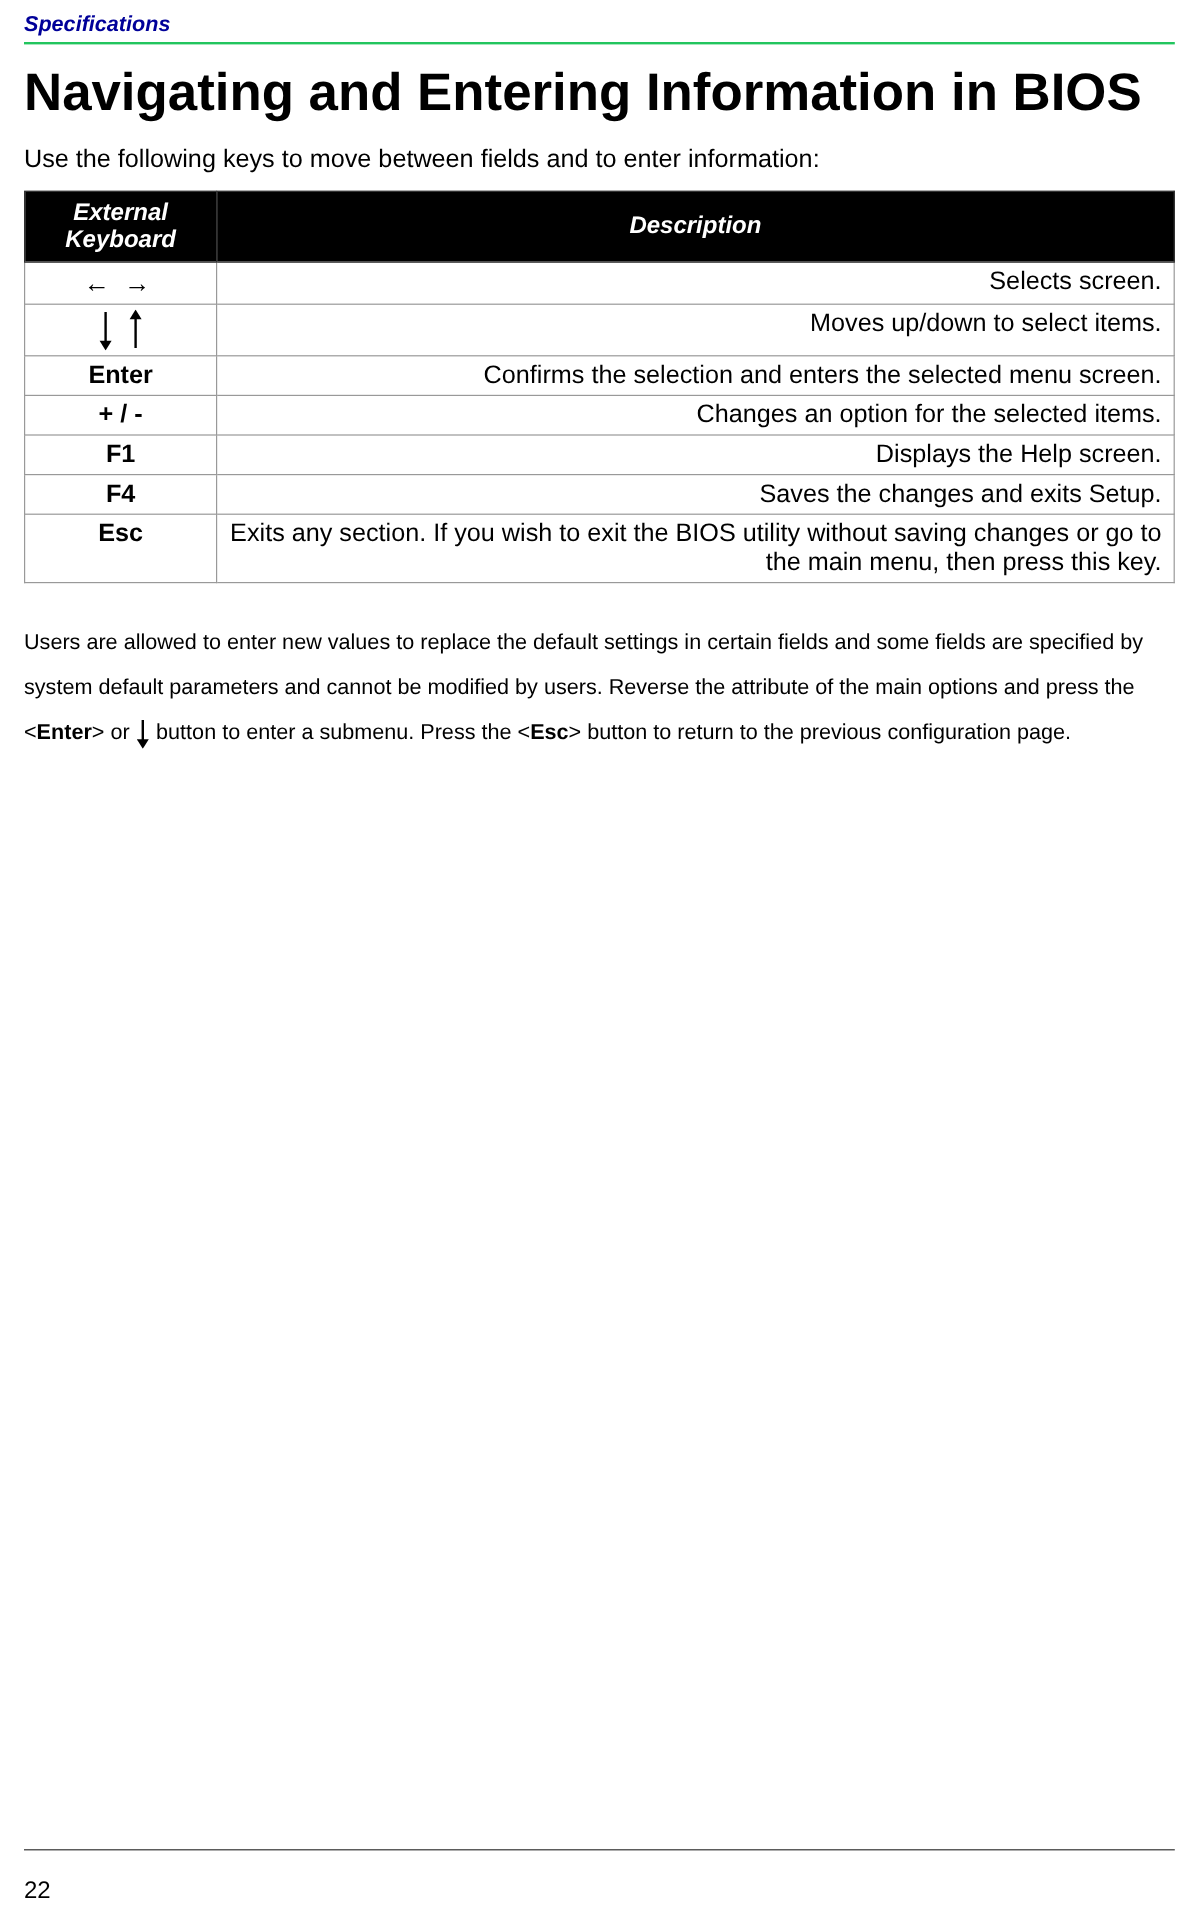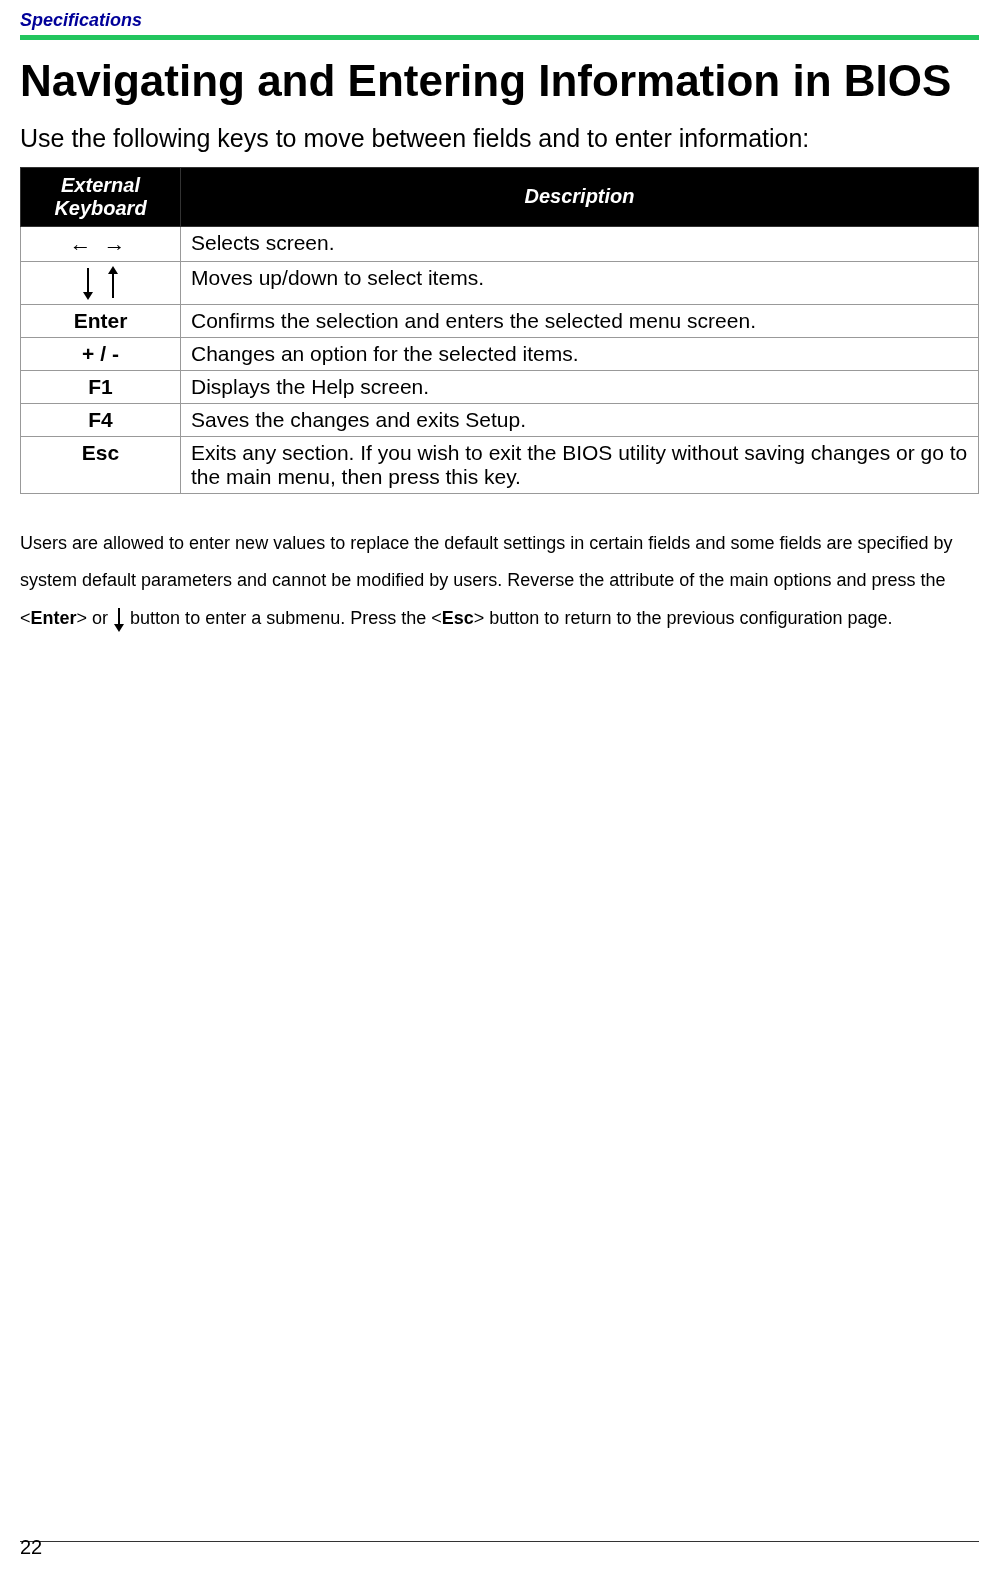"Specifications" .header-section { border-bottom: 5px solid #22c55e -> 2px solid #22c55e }
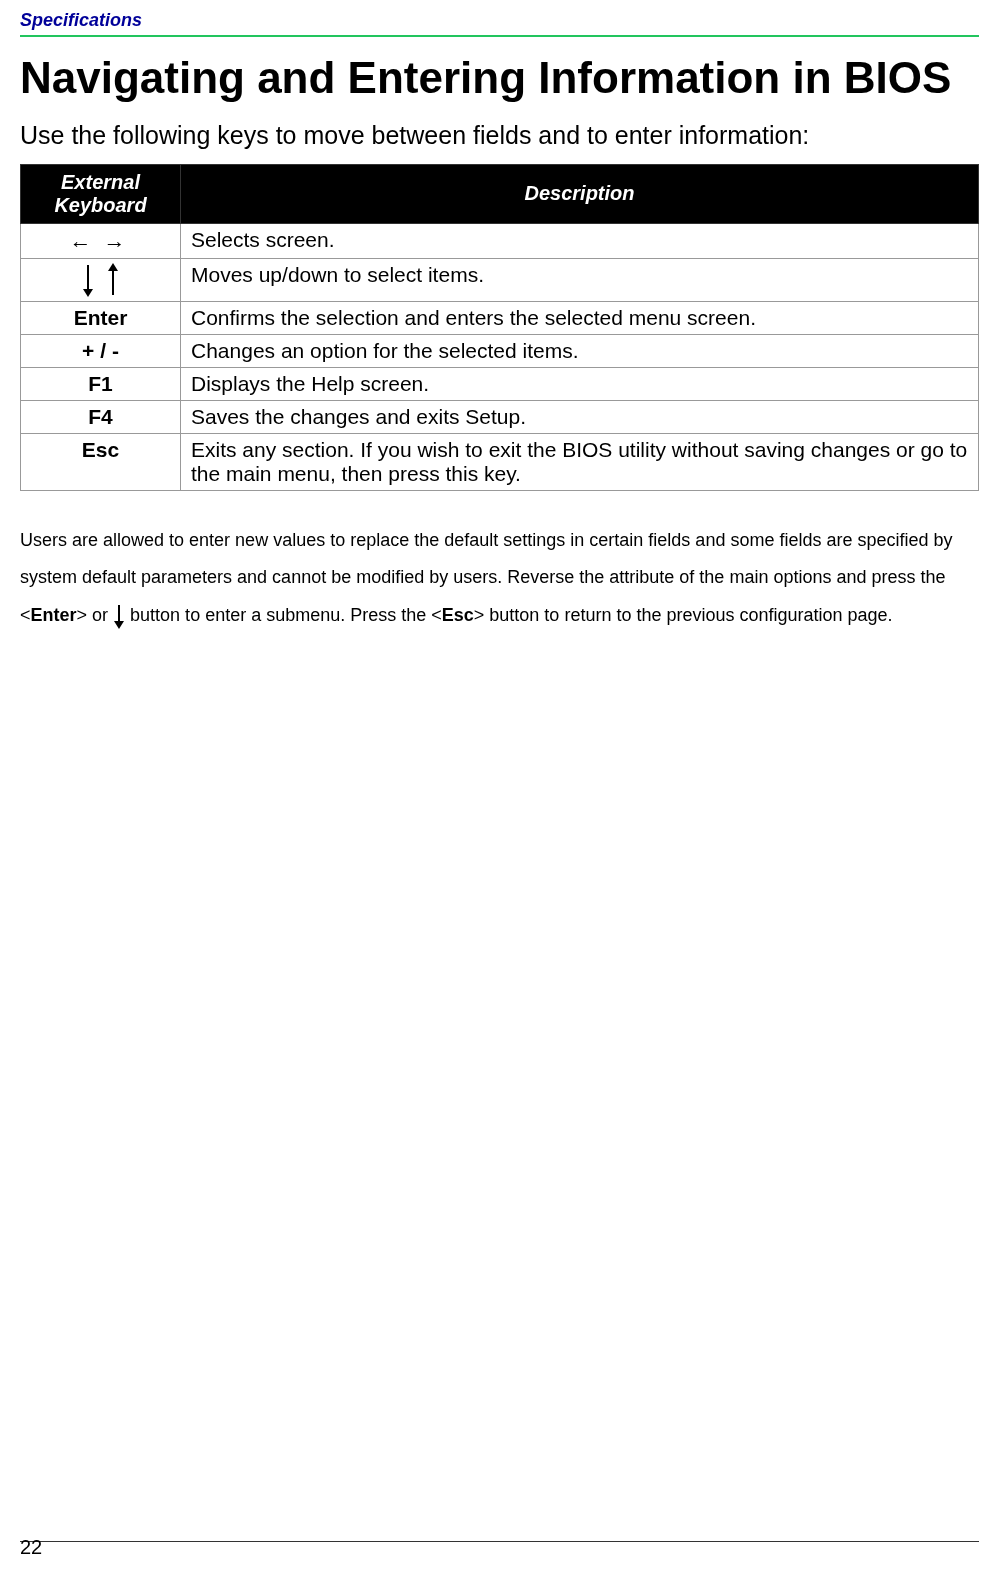"Use the following keys to" .intro-text { font-size: 25px -> 21px }
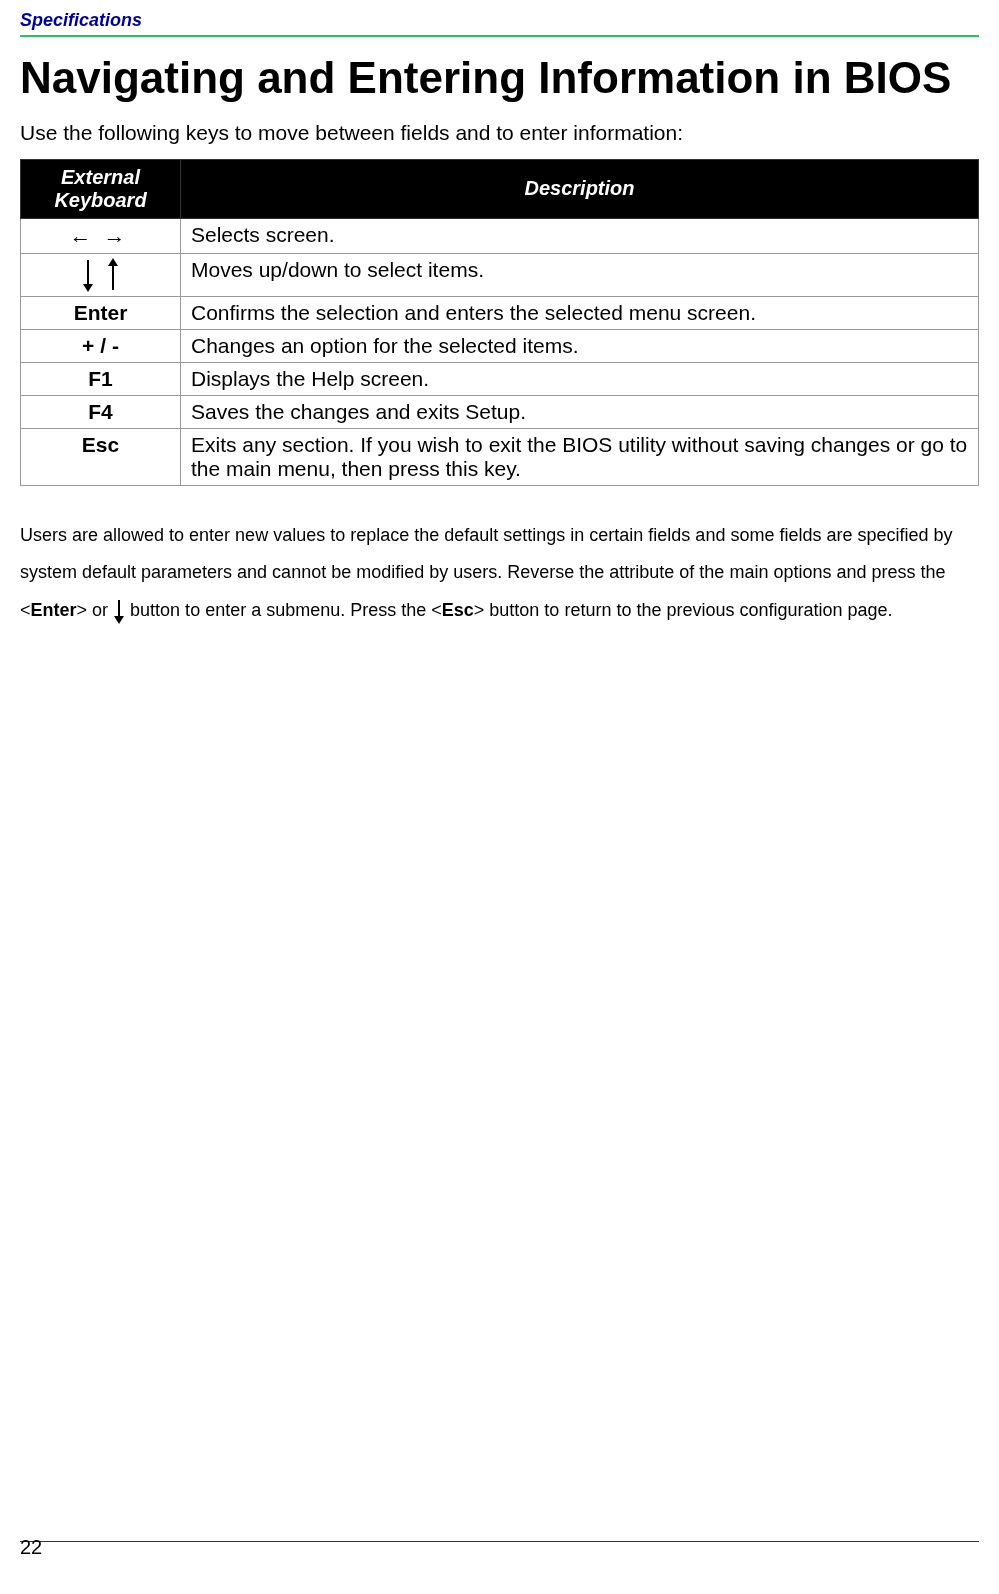"Selects screen." .keys-table td.desc-cell { text-align: left -> right }
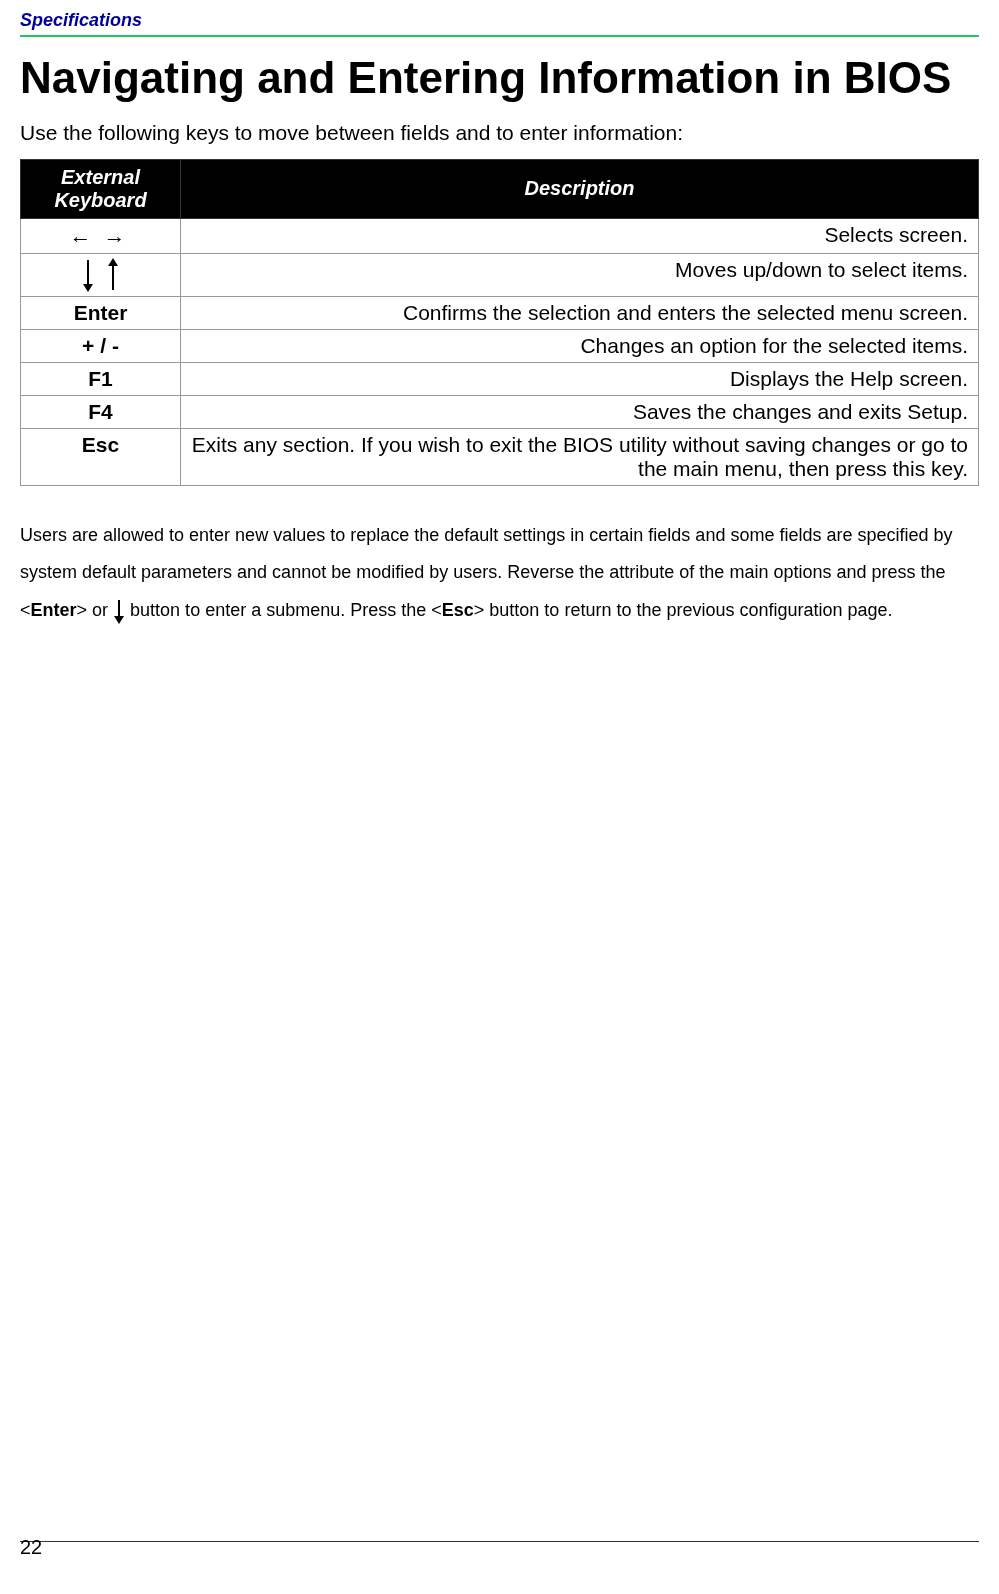"22" .page-number { bottom: 35px -> 6px }
